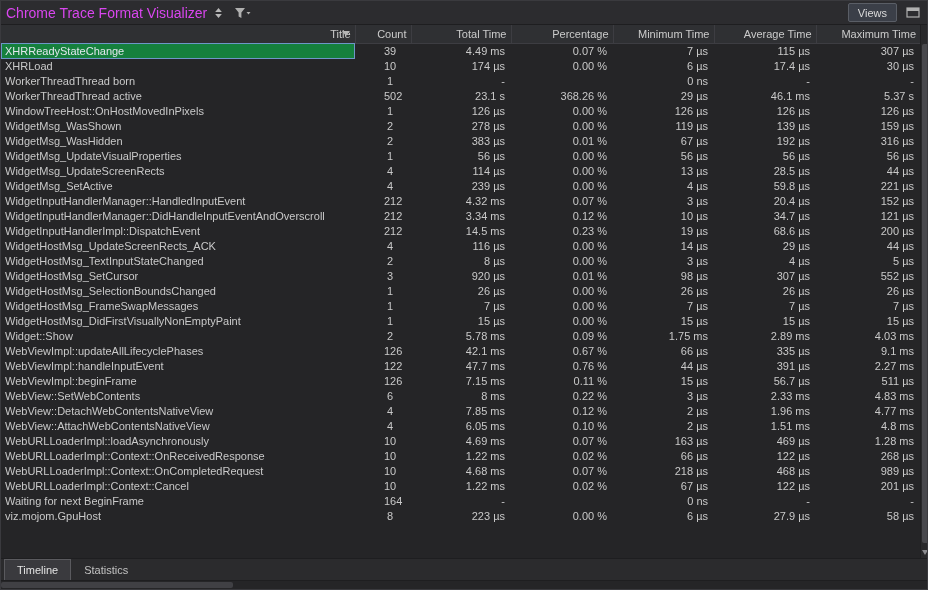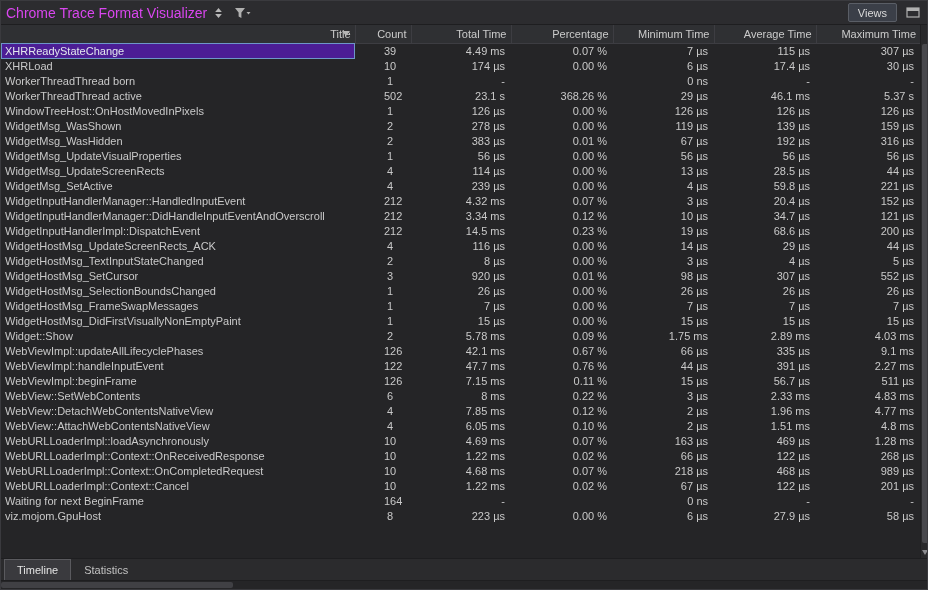"XHRReadyStateChange" td.selected { background: #4c1d95 -> #15803d }
